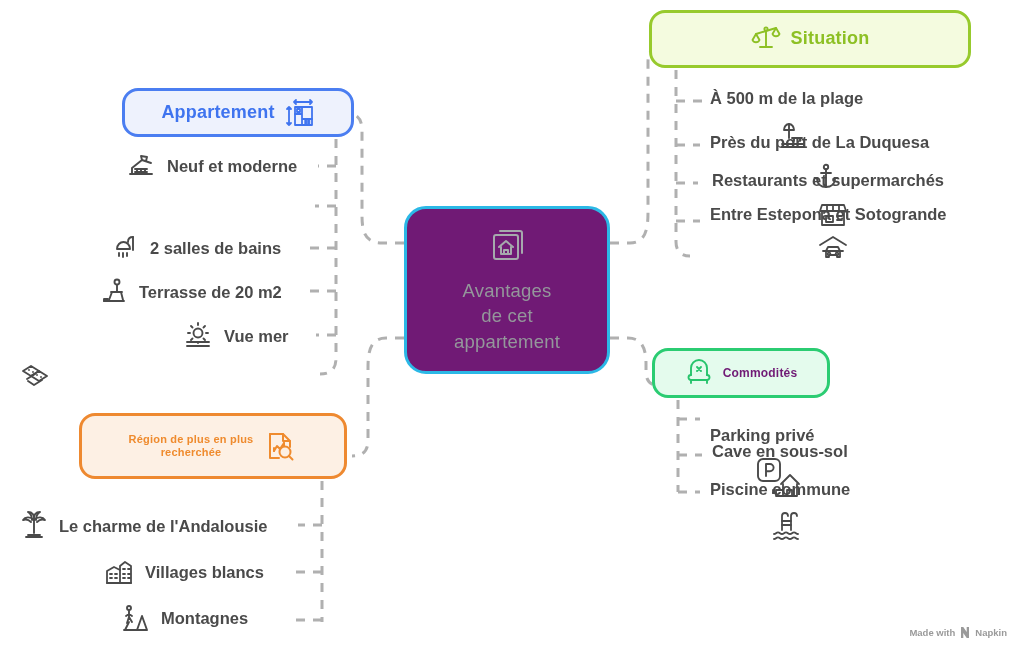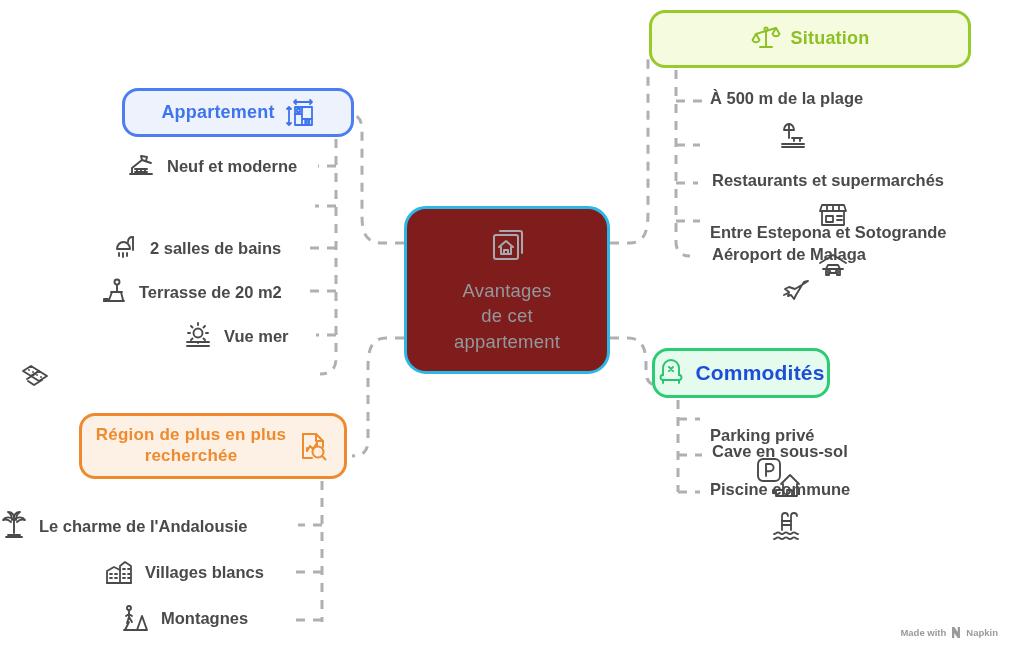"Près du port de La" div.leaf { html: none -> <div> <span>Près du port de La Duquesa</span> <span> <svg> <circle></circle> <path></path> <path></path> <path></path> <path></path> </svg> </span> </div> }
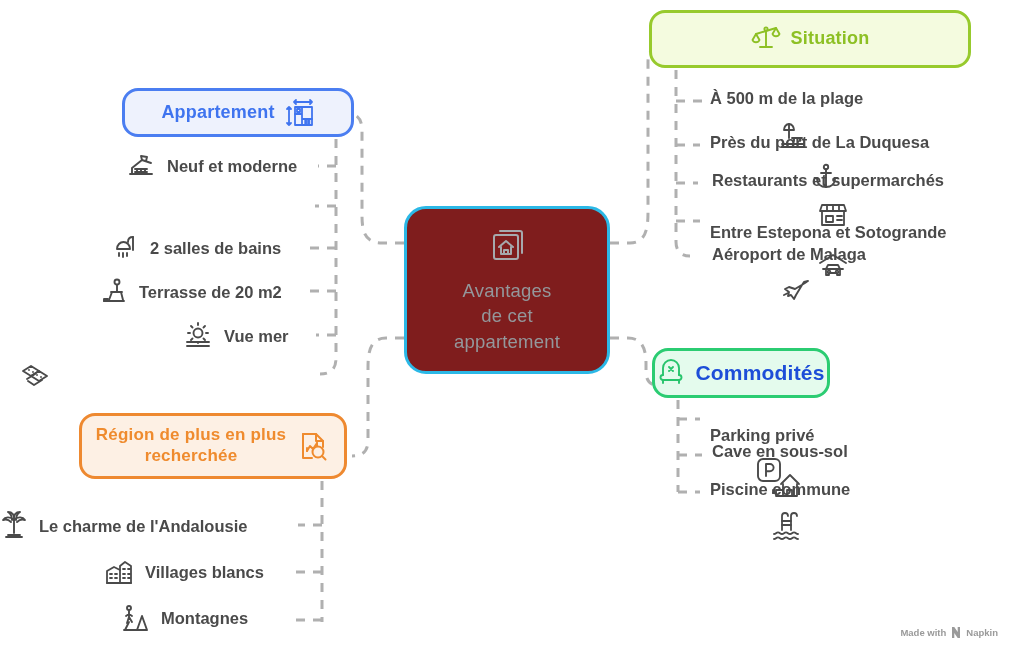"Entre Estepona et Sotogrande" div.leaf { top: 223px -> 205px }
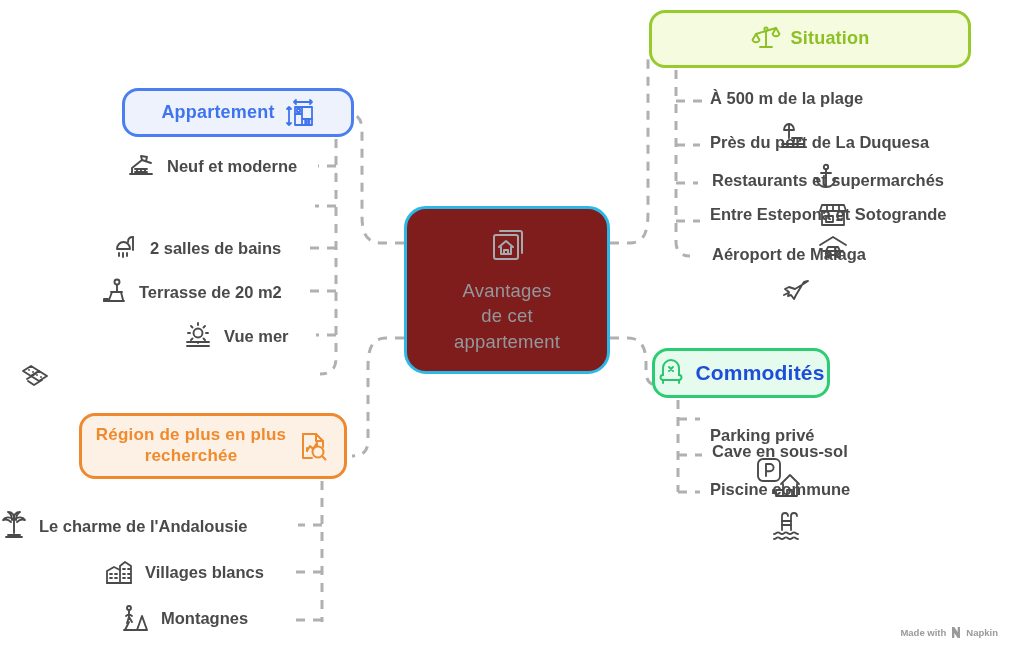"Aéroport de Malaga" div.leaf { html: <div> <span>Aéroport de Malaga</span> <span> <svg> <path></path> <path></path> </svg> </span> </div> -> none }
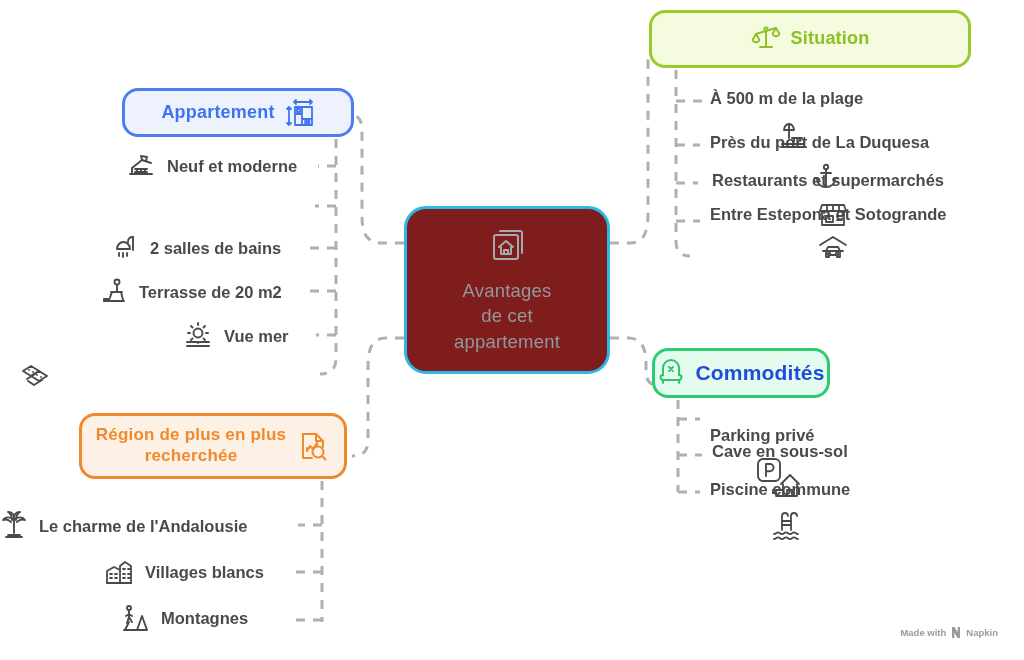"Avantages" #node-center { background: #7f1d1d -> #701a75 }
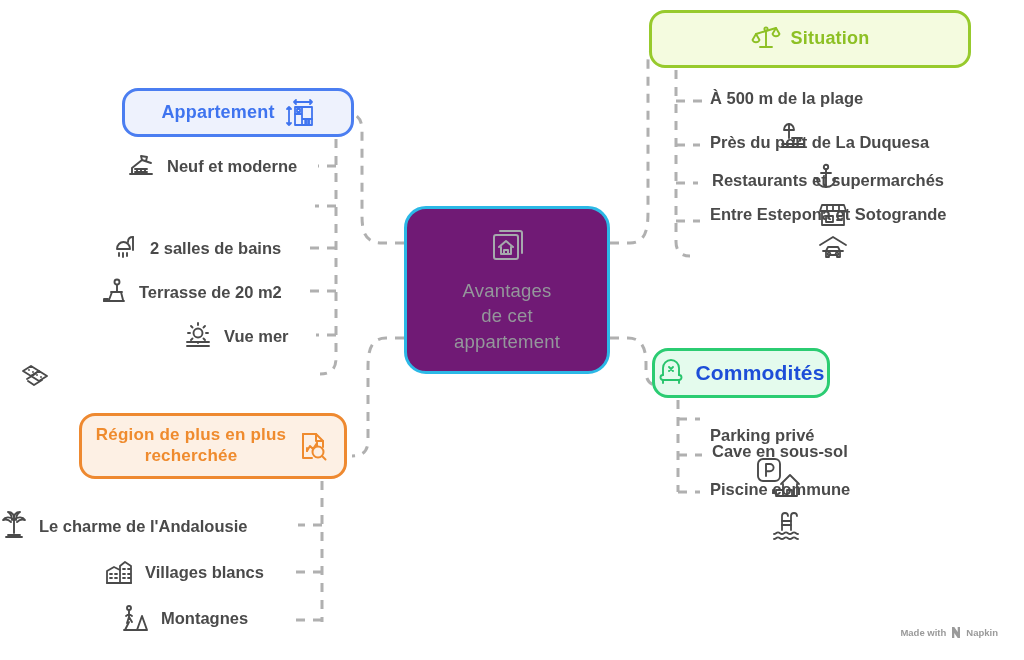"Commodités" #node-commodites { color: #1d4ed8 -> #701a75; font-size: 21px -> 12px }
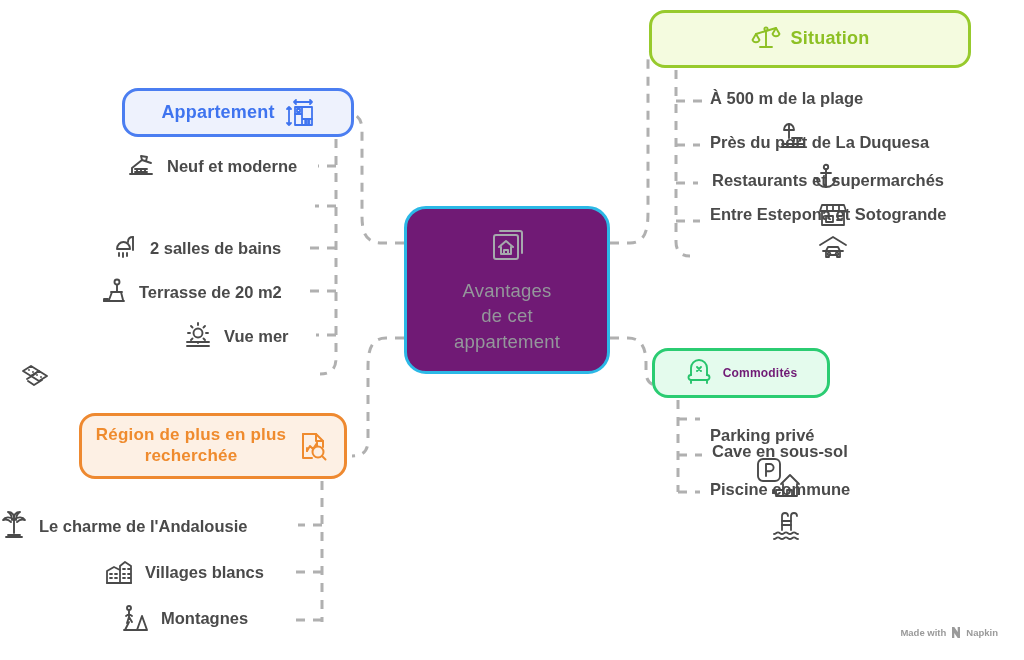"Région de plus en plus" #node-region { font-size: 17px -> 11px }
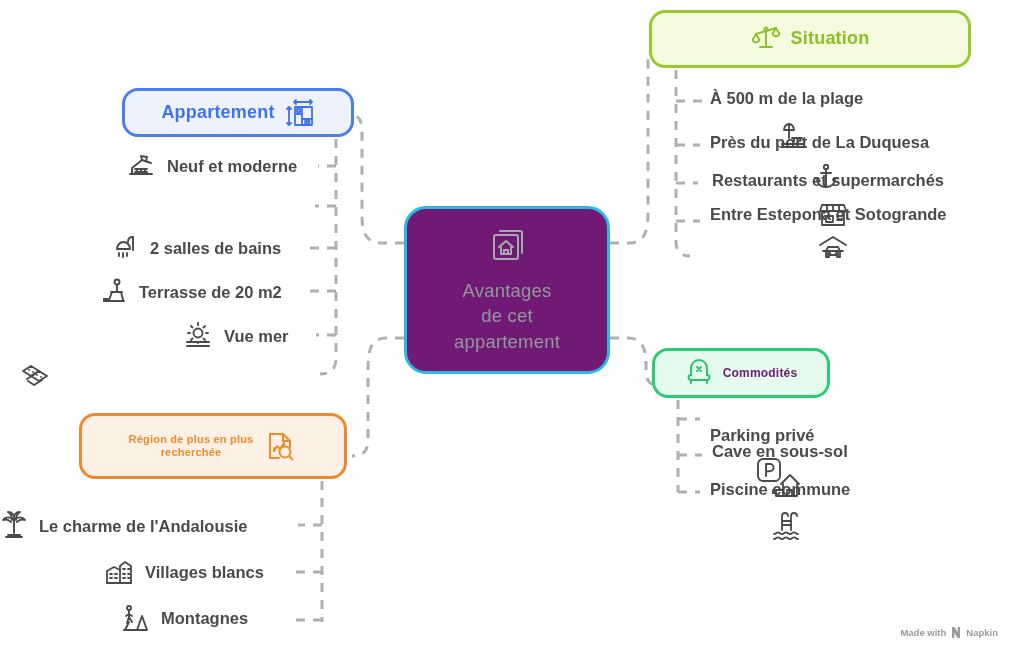"Le charme de l'Andalousie" div.leaf { left: 0 -> 20px }
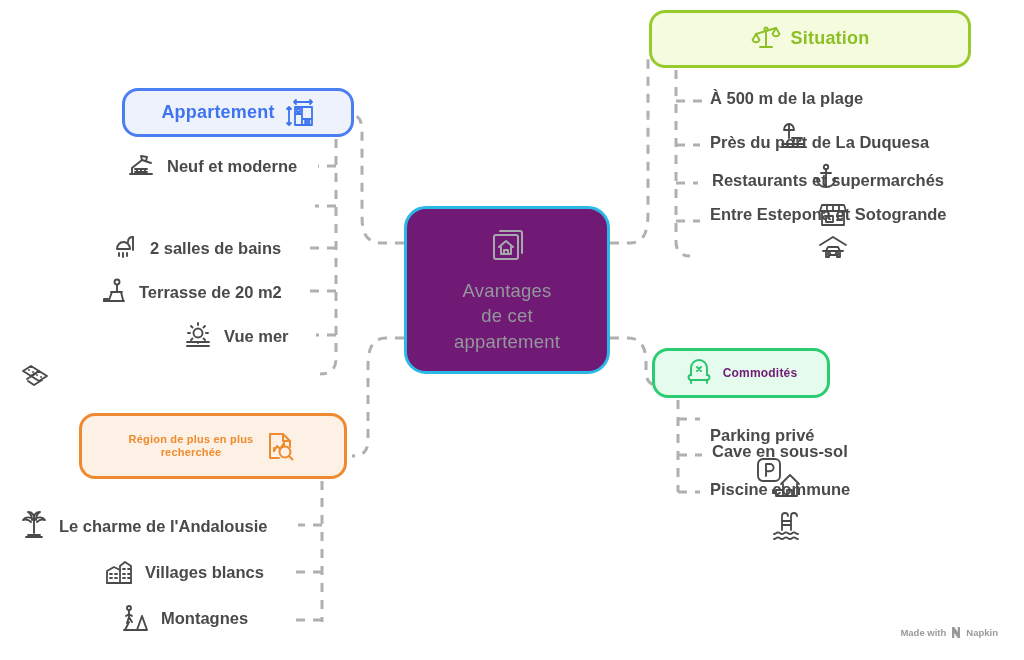"Made with" #watermark { right: 26px -> 17px }
